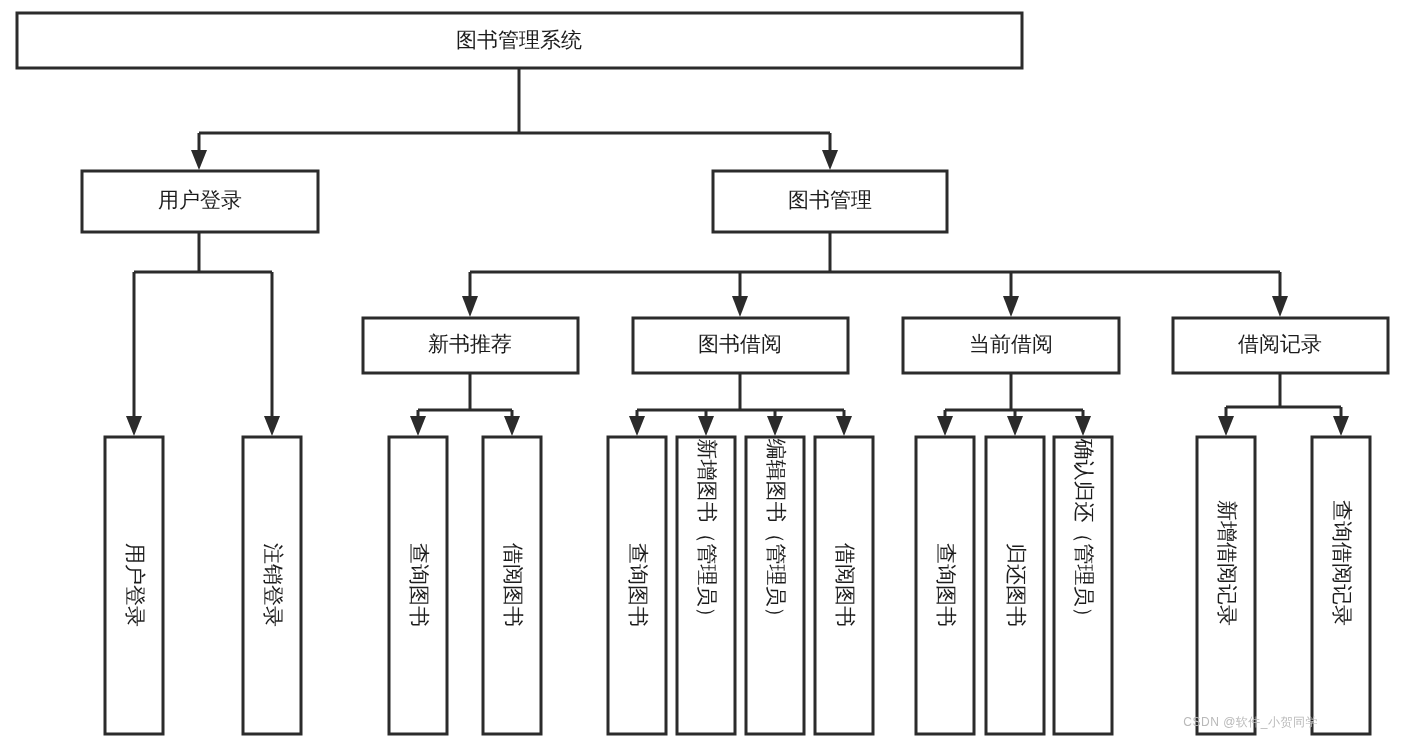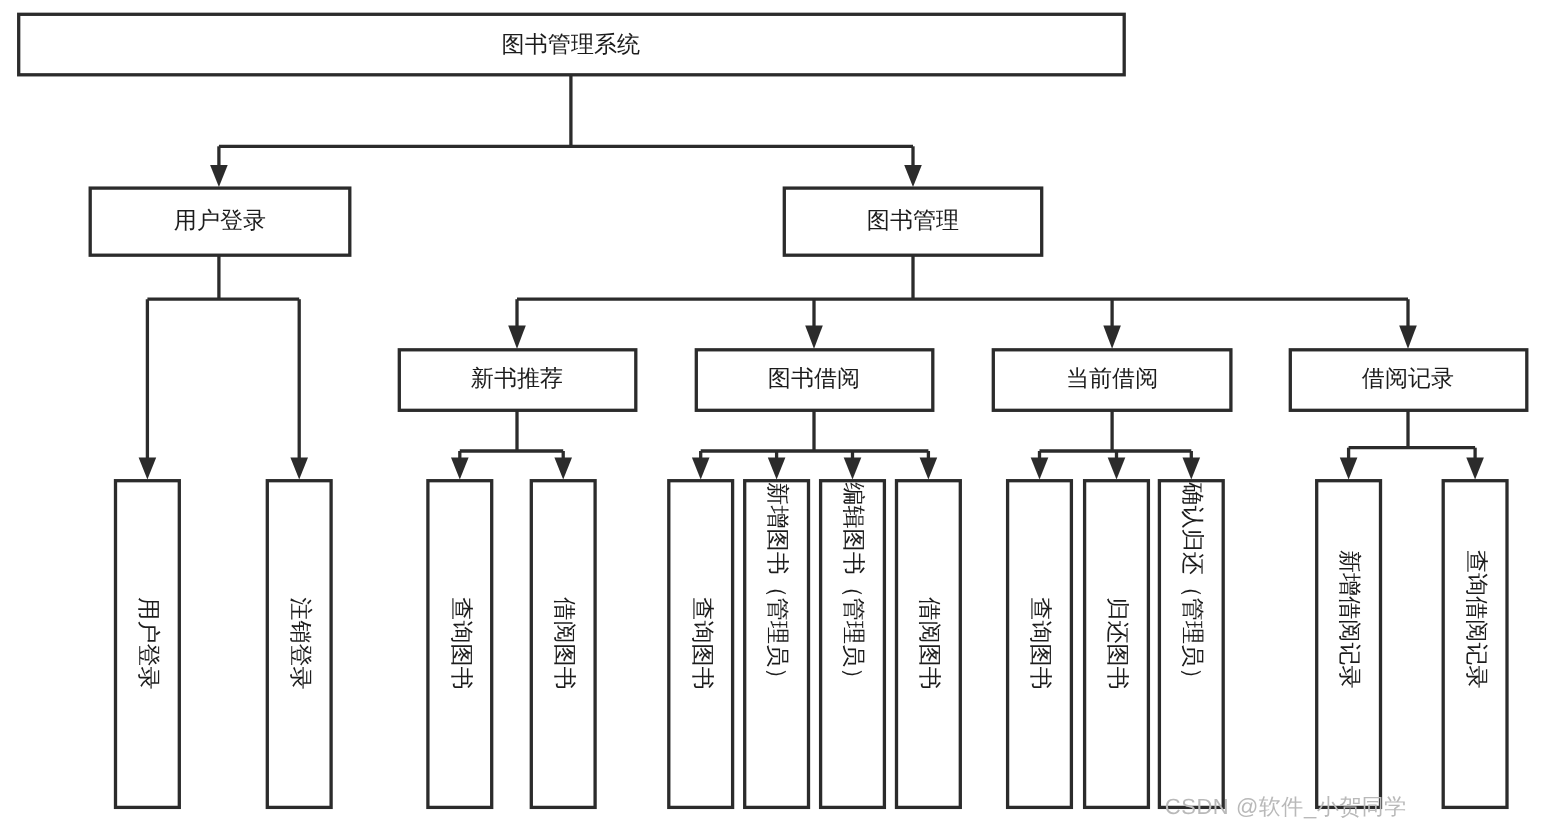"图书管理系统" #diagram-root { padding-left: none -> 39px }
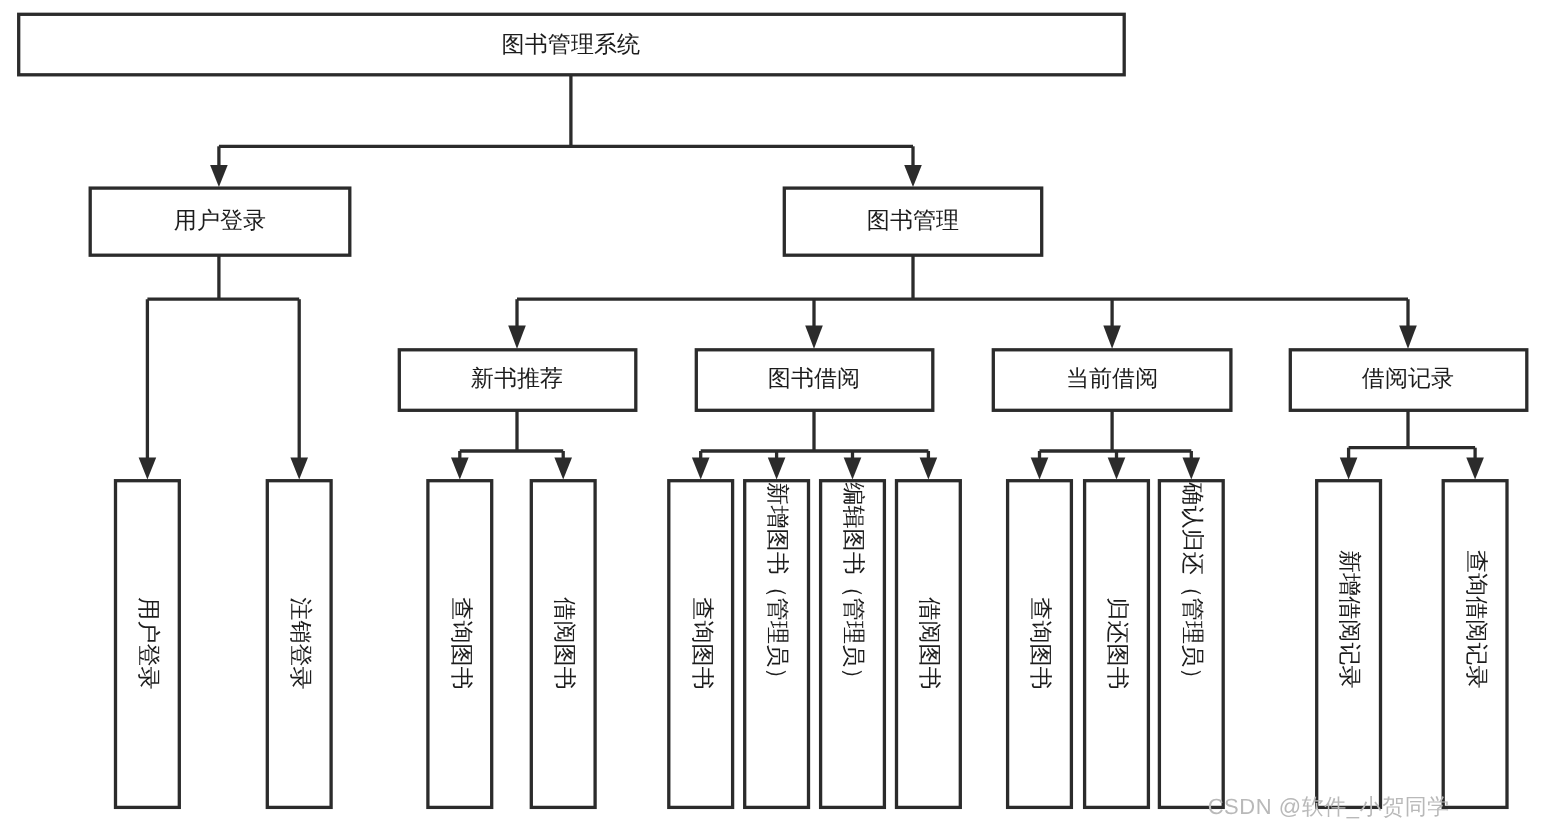"CSDN @软件_小贺同学" .watermark { bottom: 0 -> 16px; font-size: 20px -> 12px }
